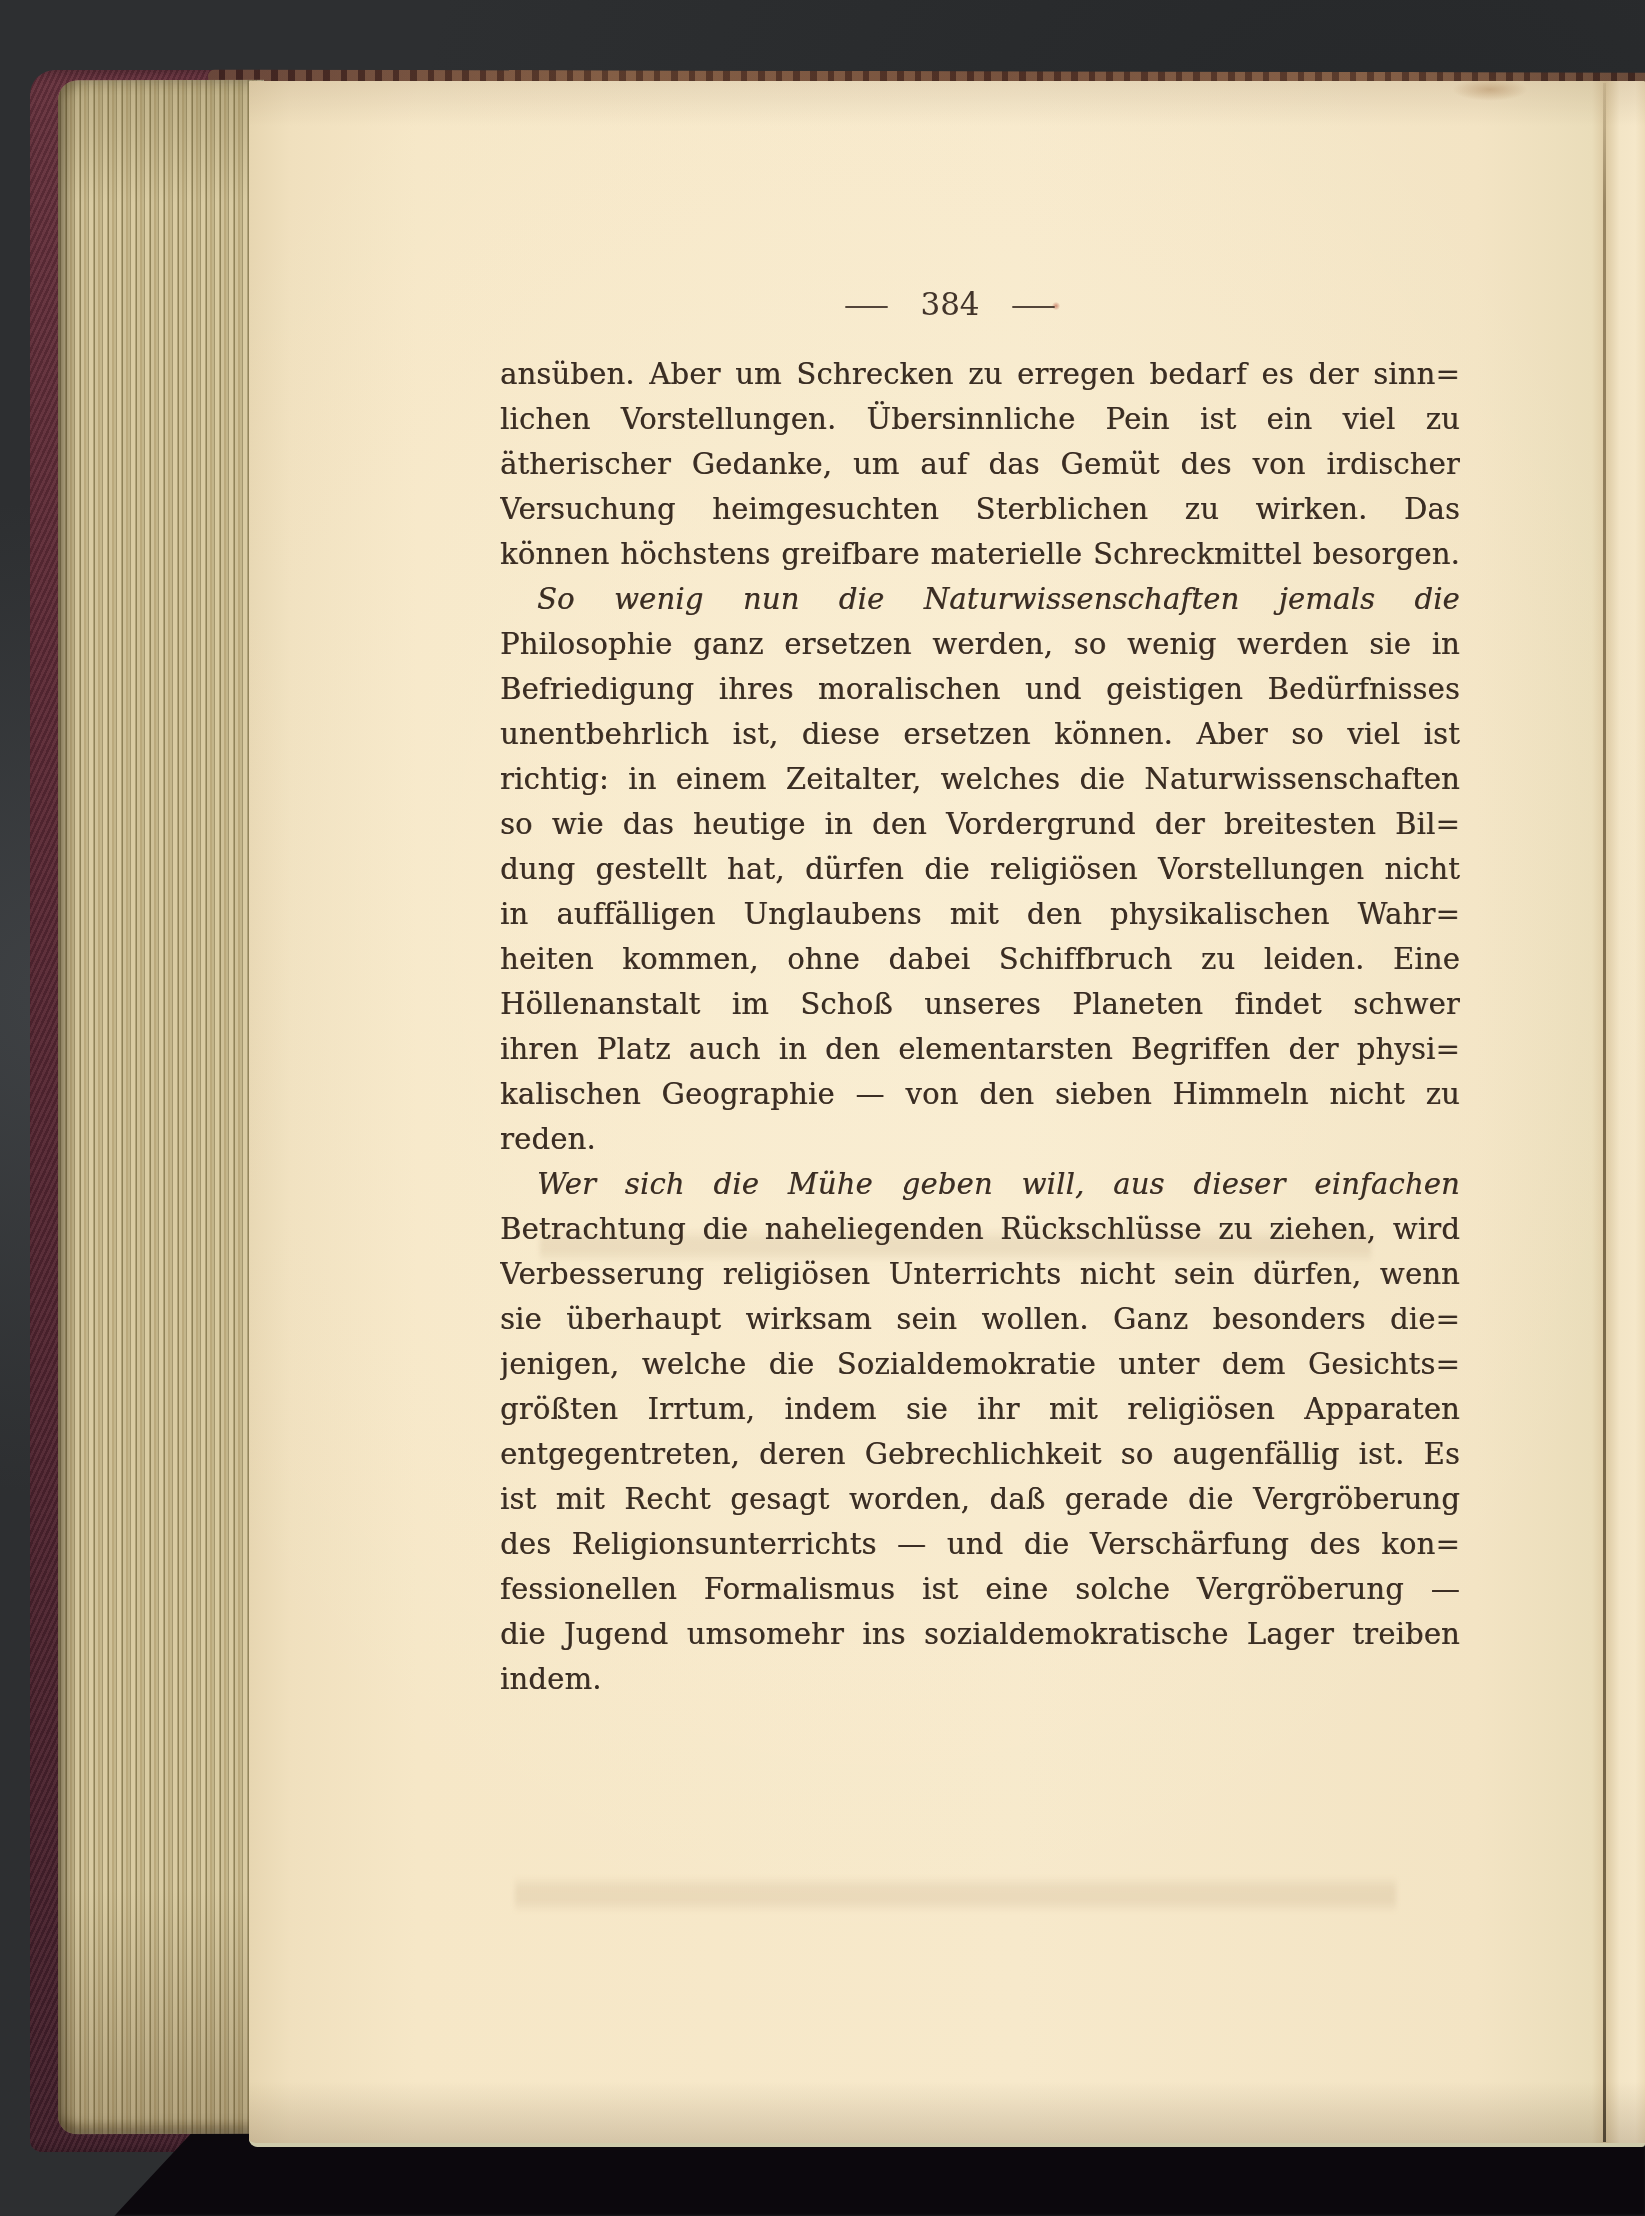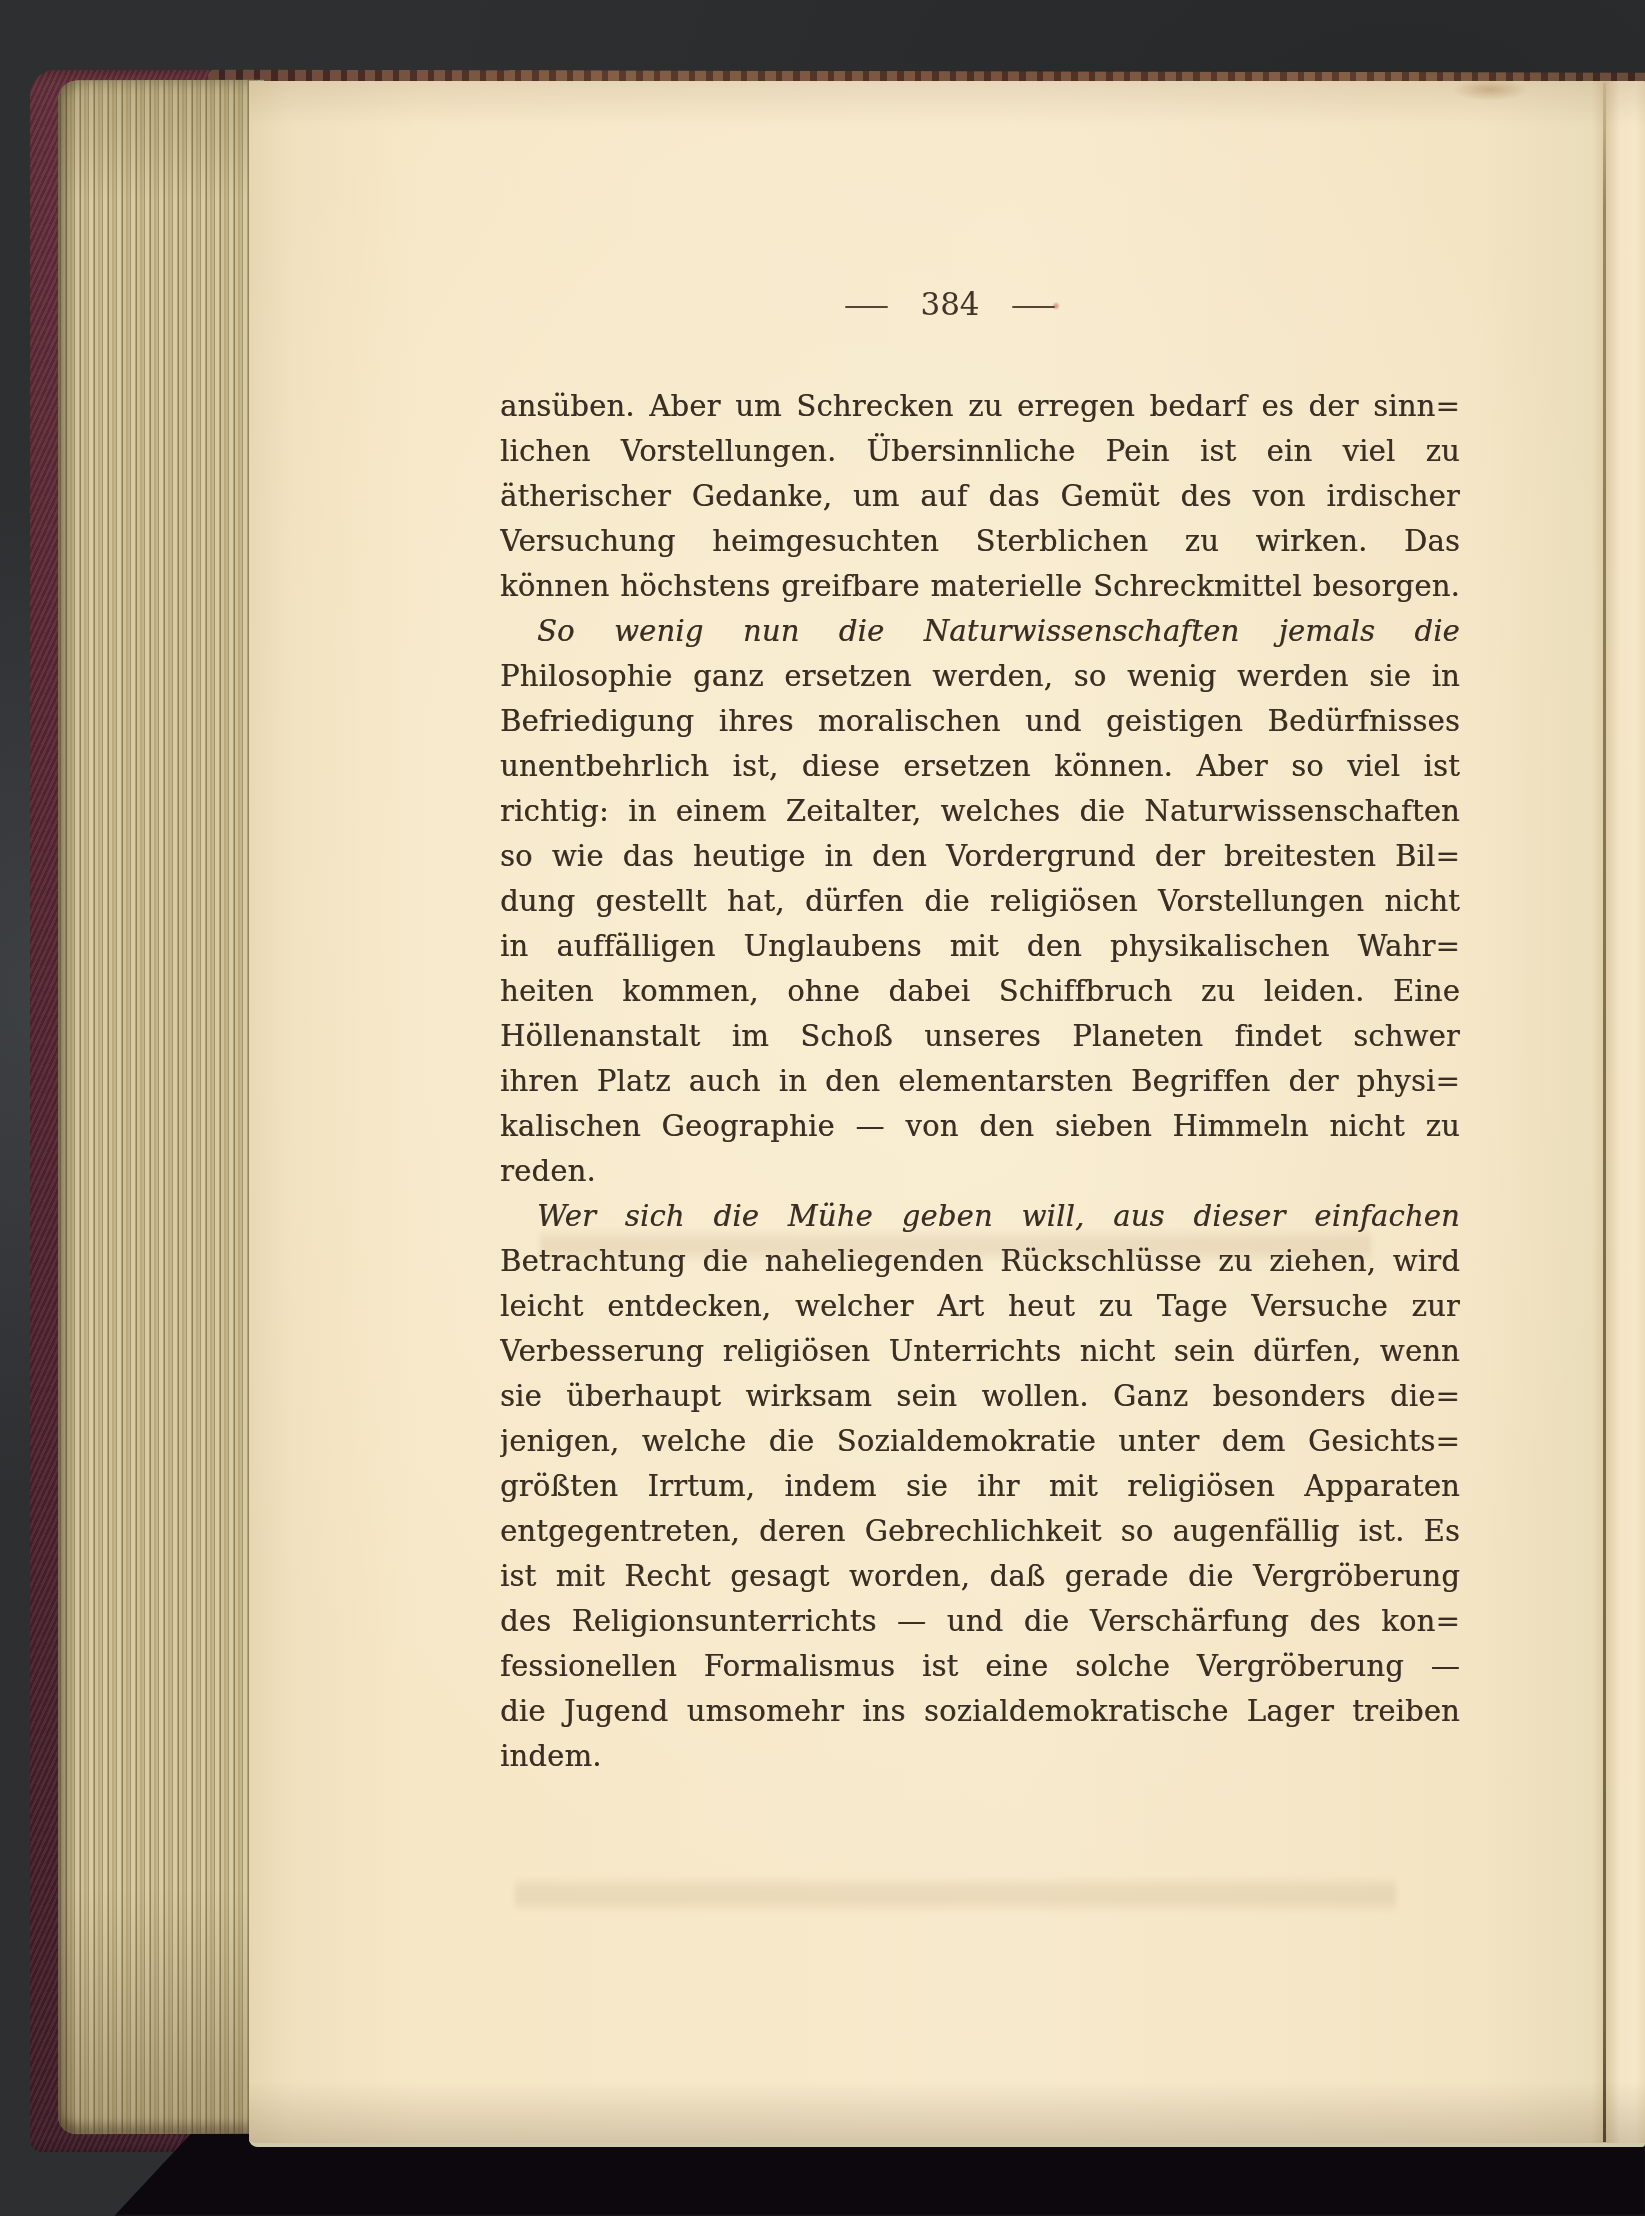"ansüben. Aber um Schrecken zu" .text-block { top: 384px -> 352px }
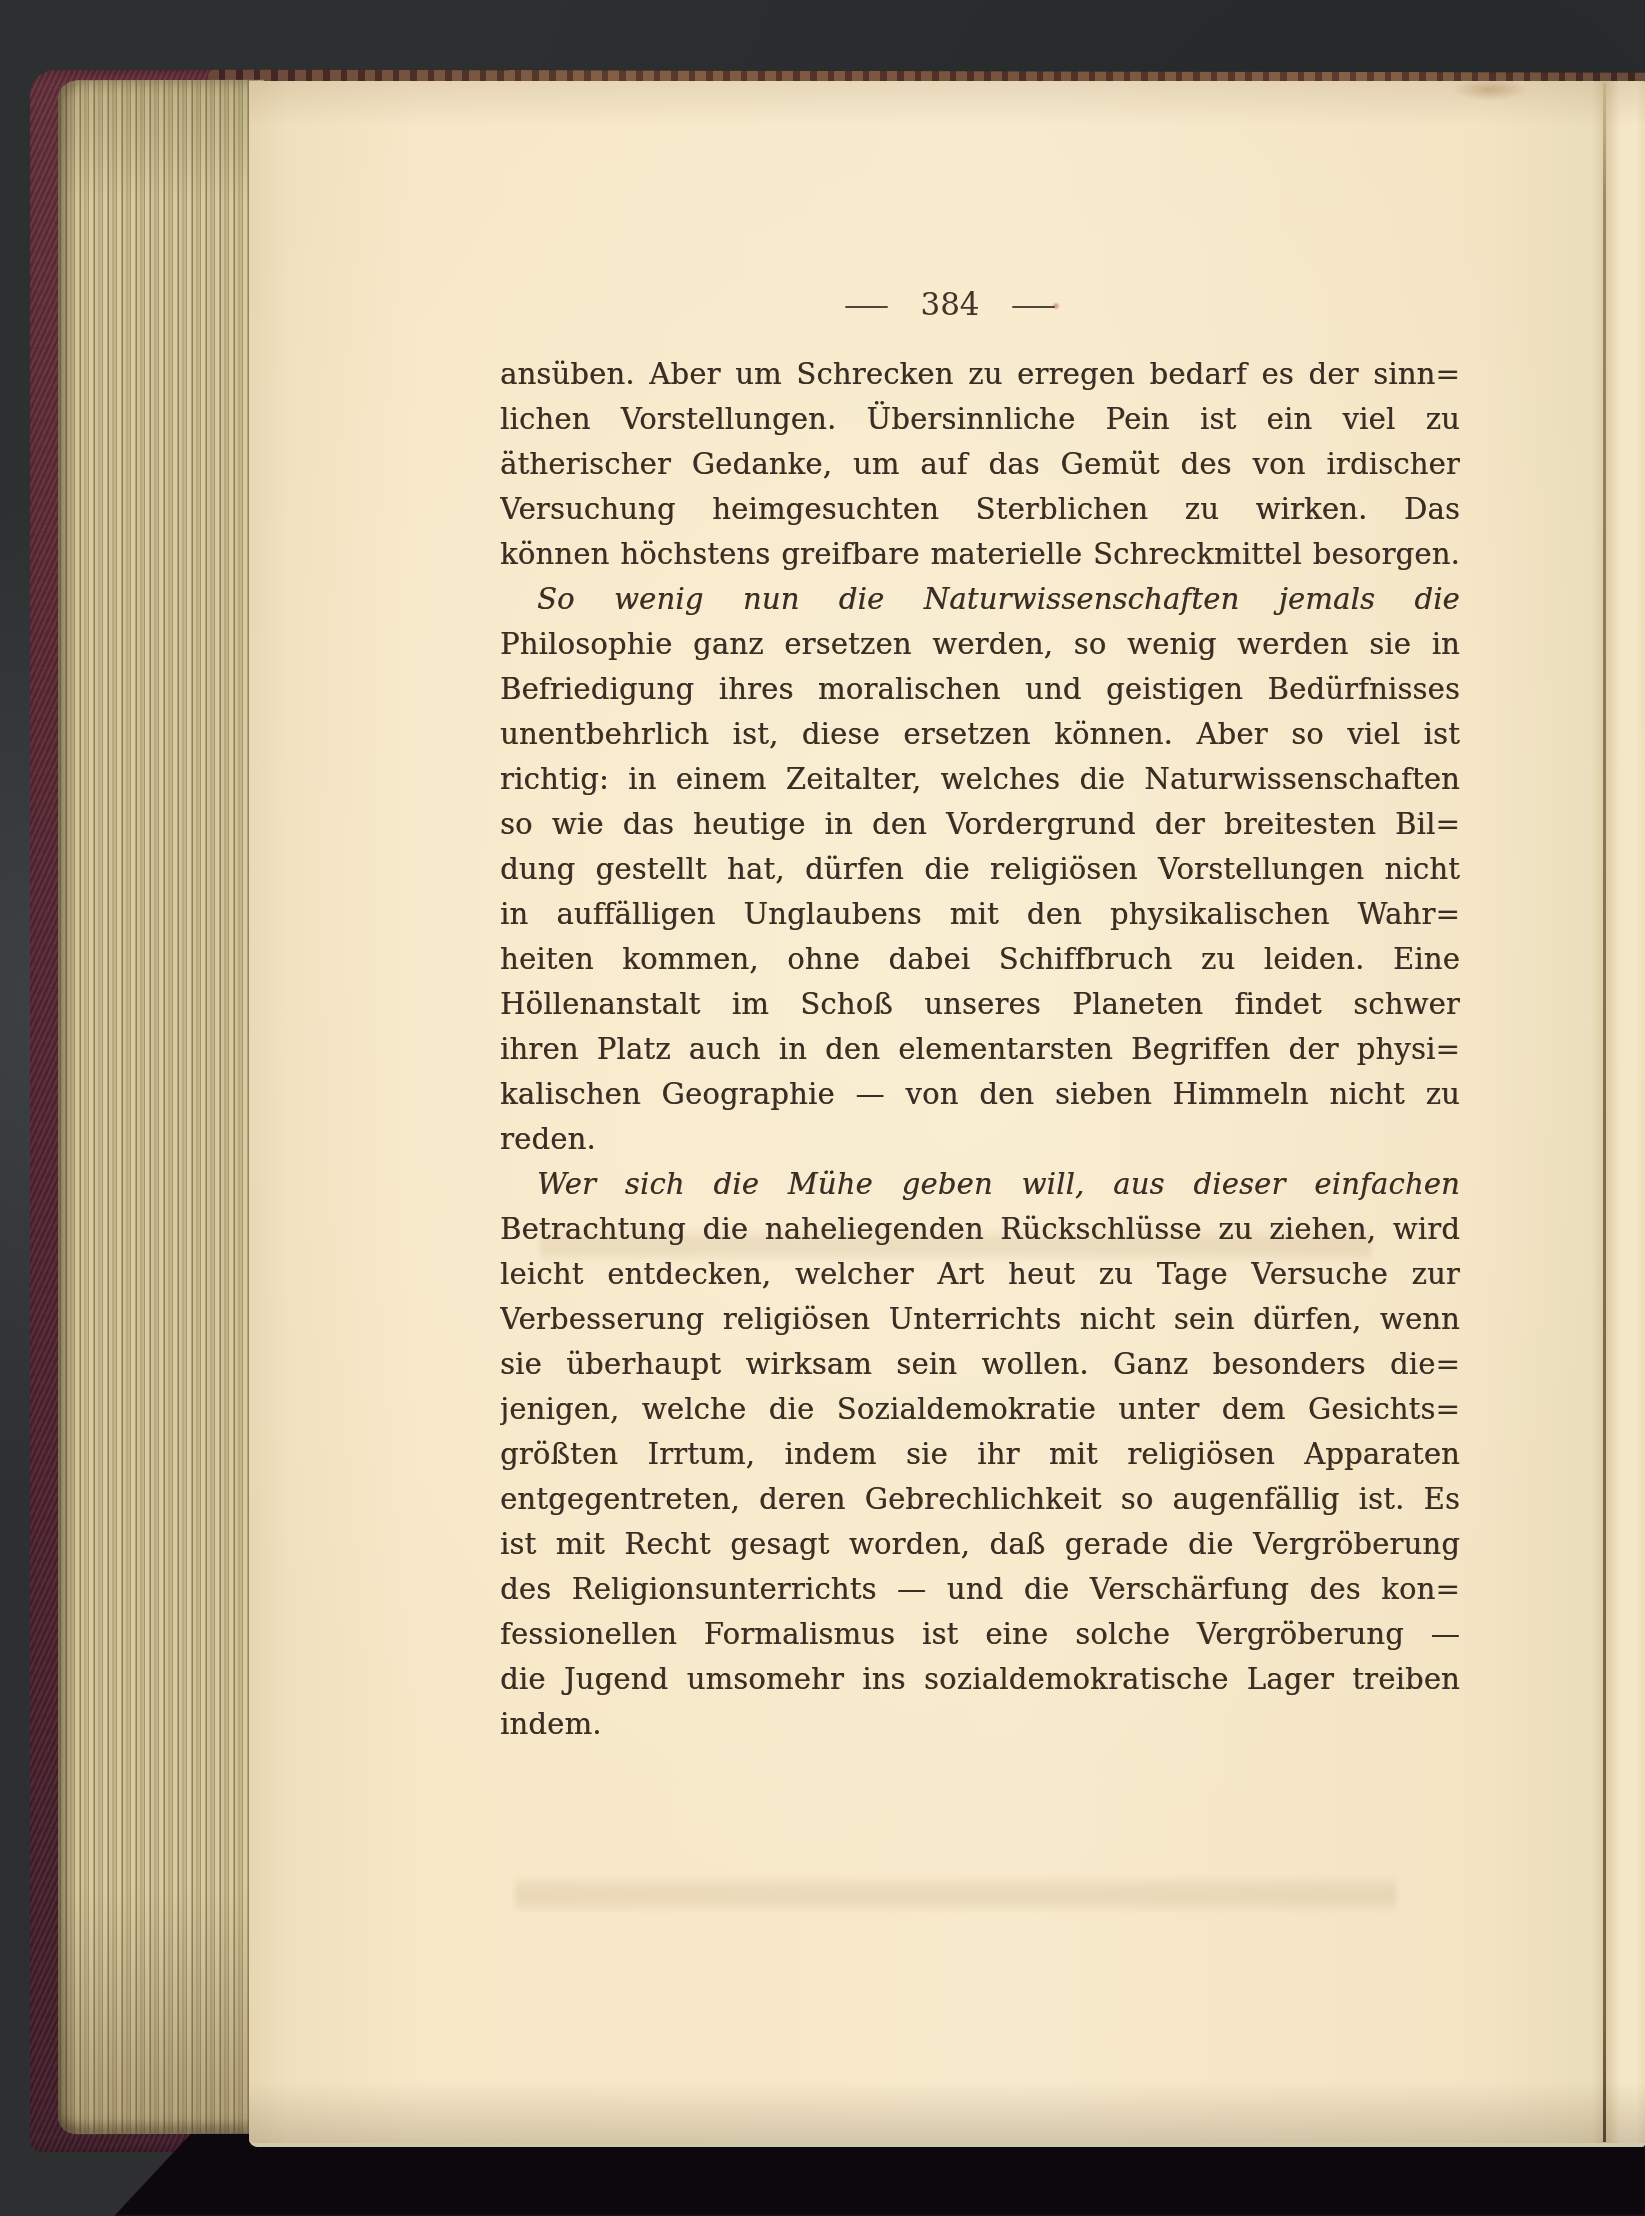"leicht entdecken, welcher Art heut" div.line { html: <div>leicht entdecken, welcher Art heut zu Tage Versuche zur</div> -> none }
